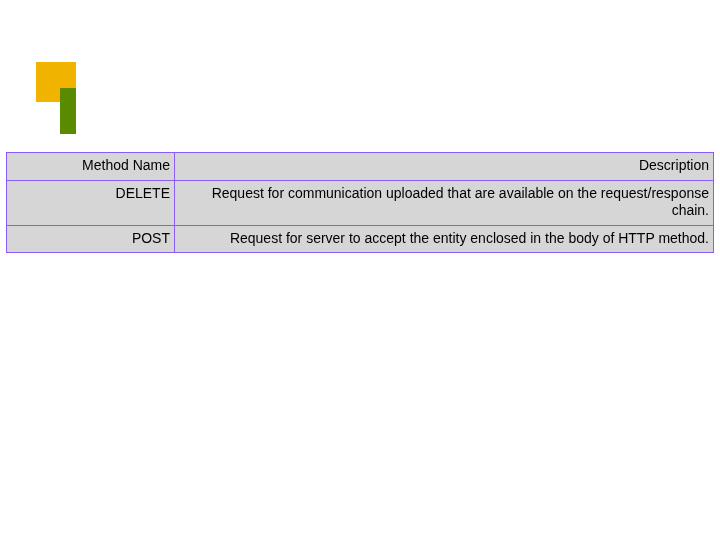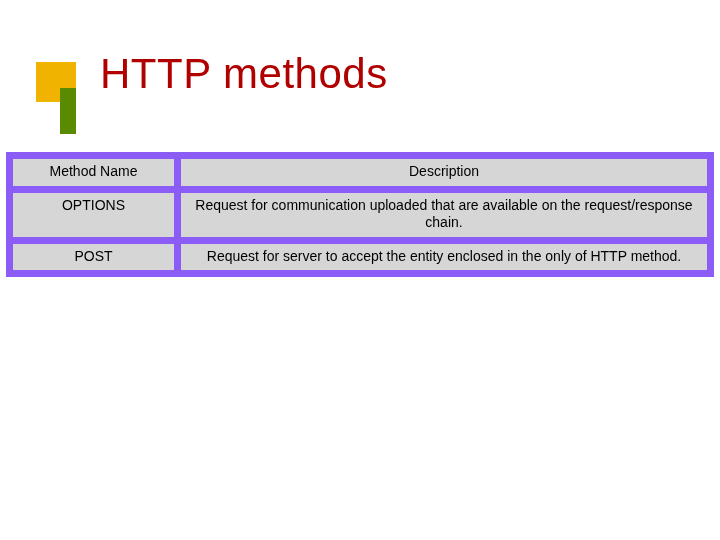"HTTP methods" div.title { html: <div>HTTP methods</div> -> none }
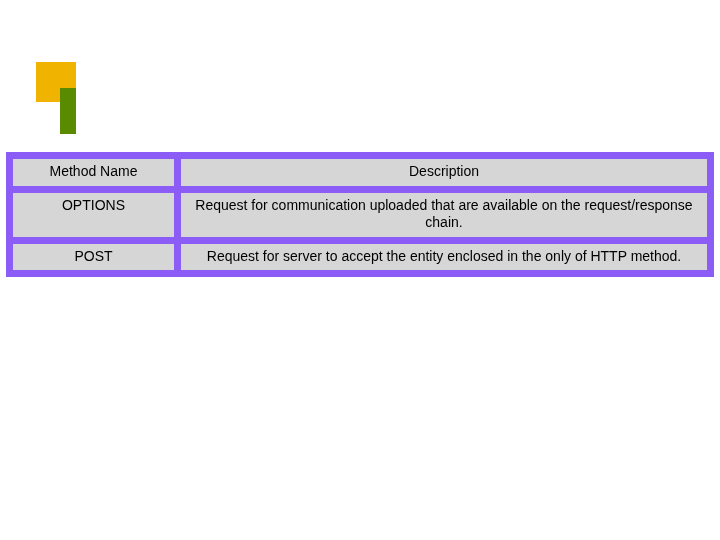"Method Name" th, td { border: 7px solid #8b5cf6 -> 1px solid #8b5cf6; text-align: center -> right }
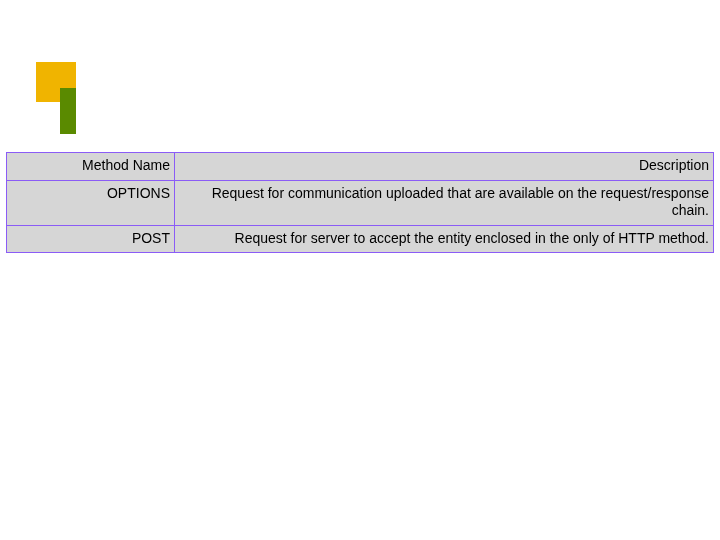"OPTIONS" td { text: OPTIONS -> DELETE }
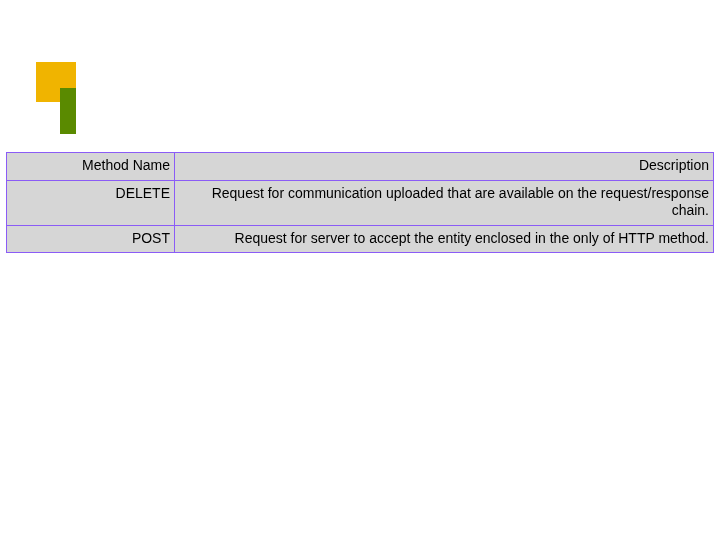"Request for server to accept" td { text: only -> body }
